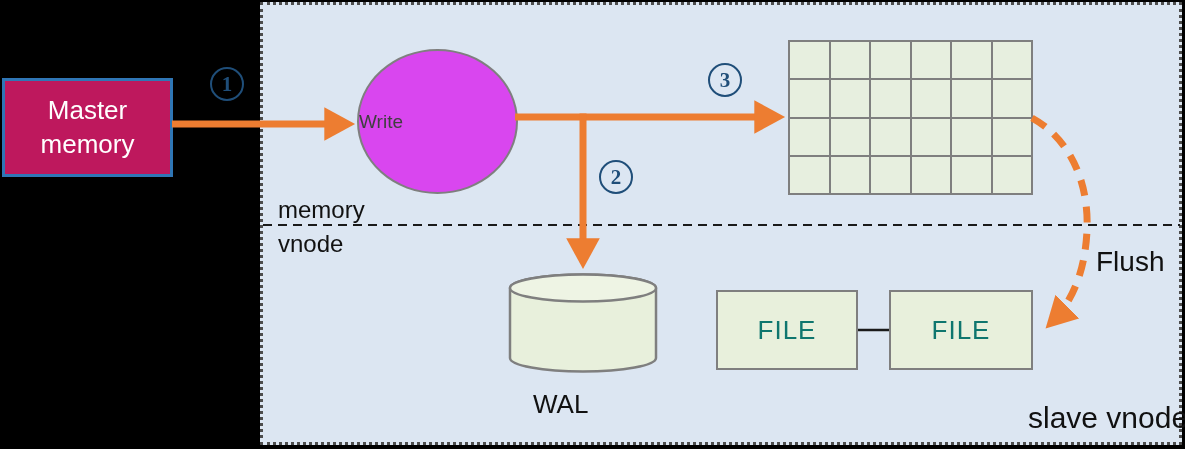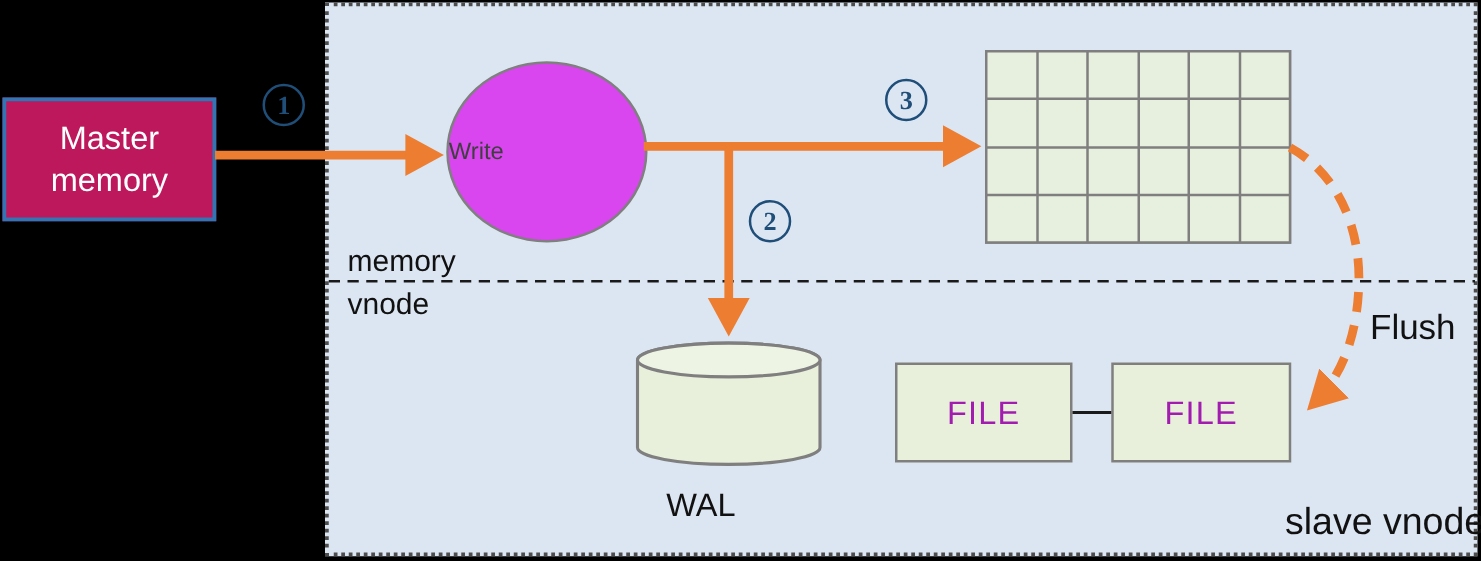"FILE" .file-box { color: #a21caf -> #0f766e }
